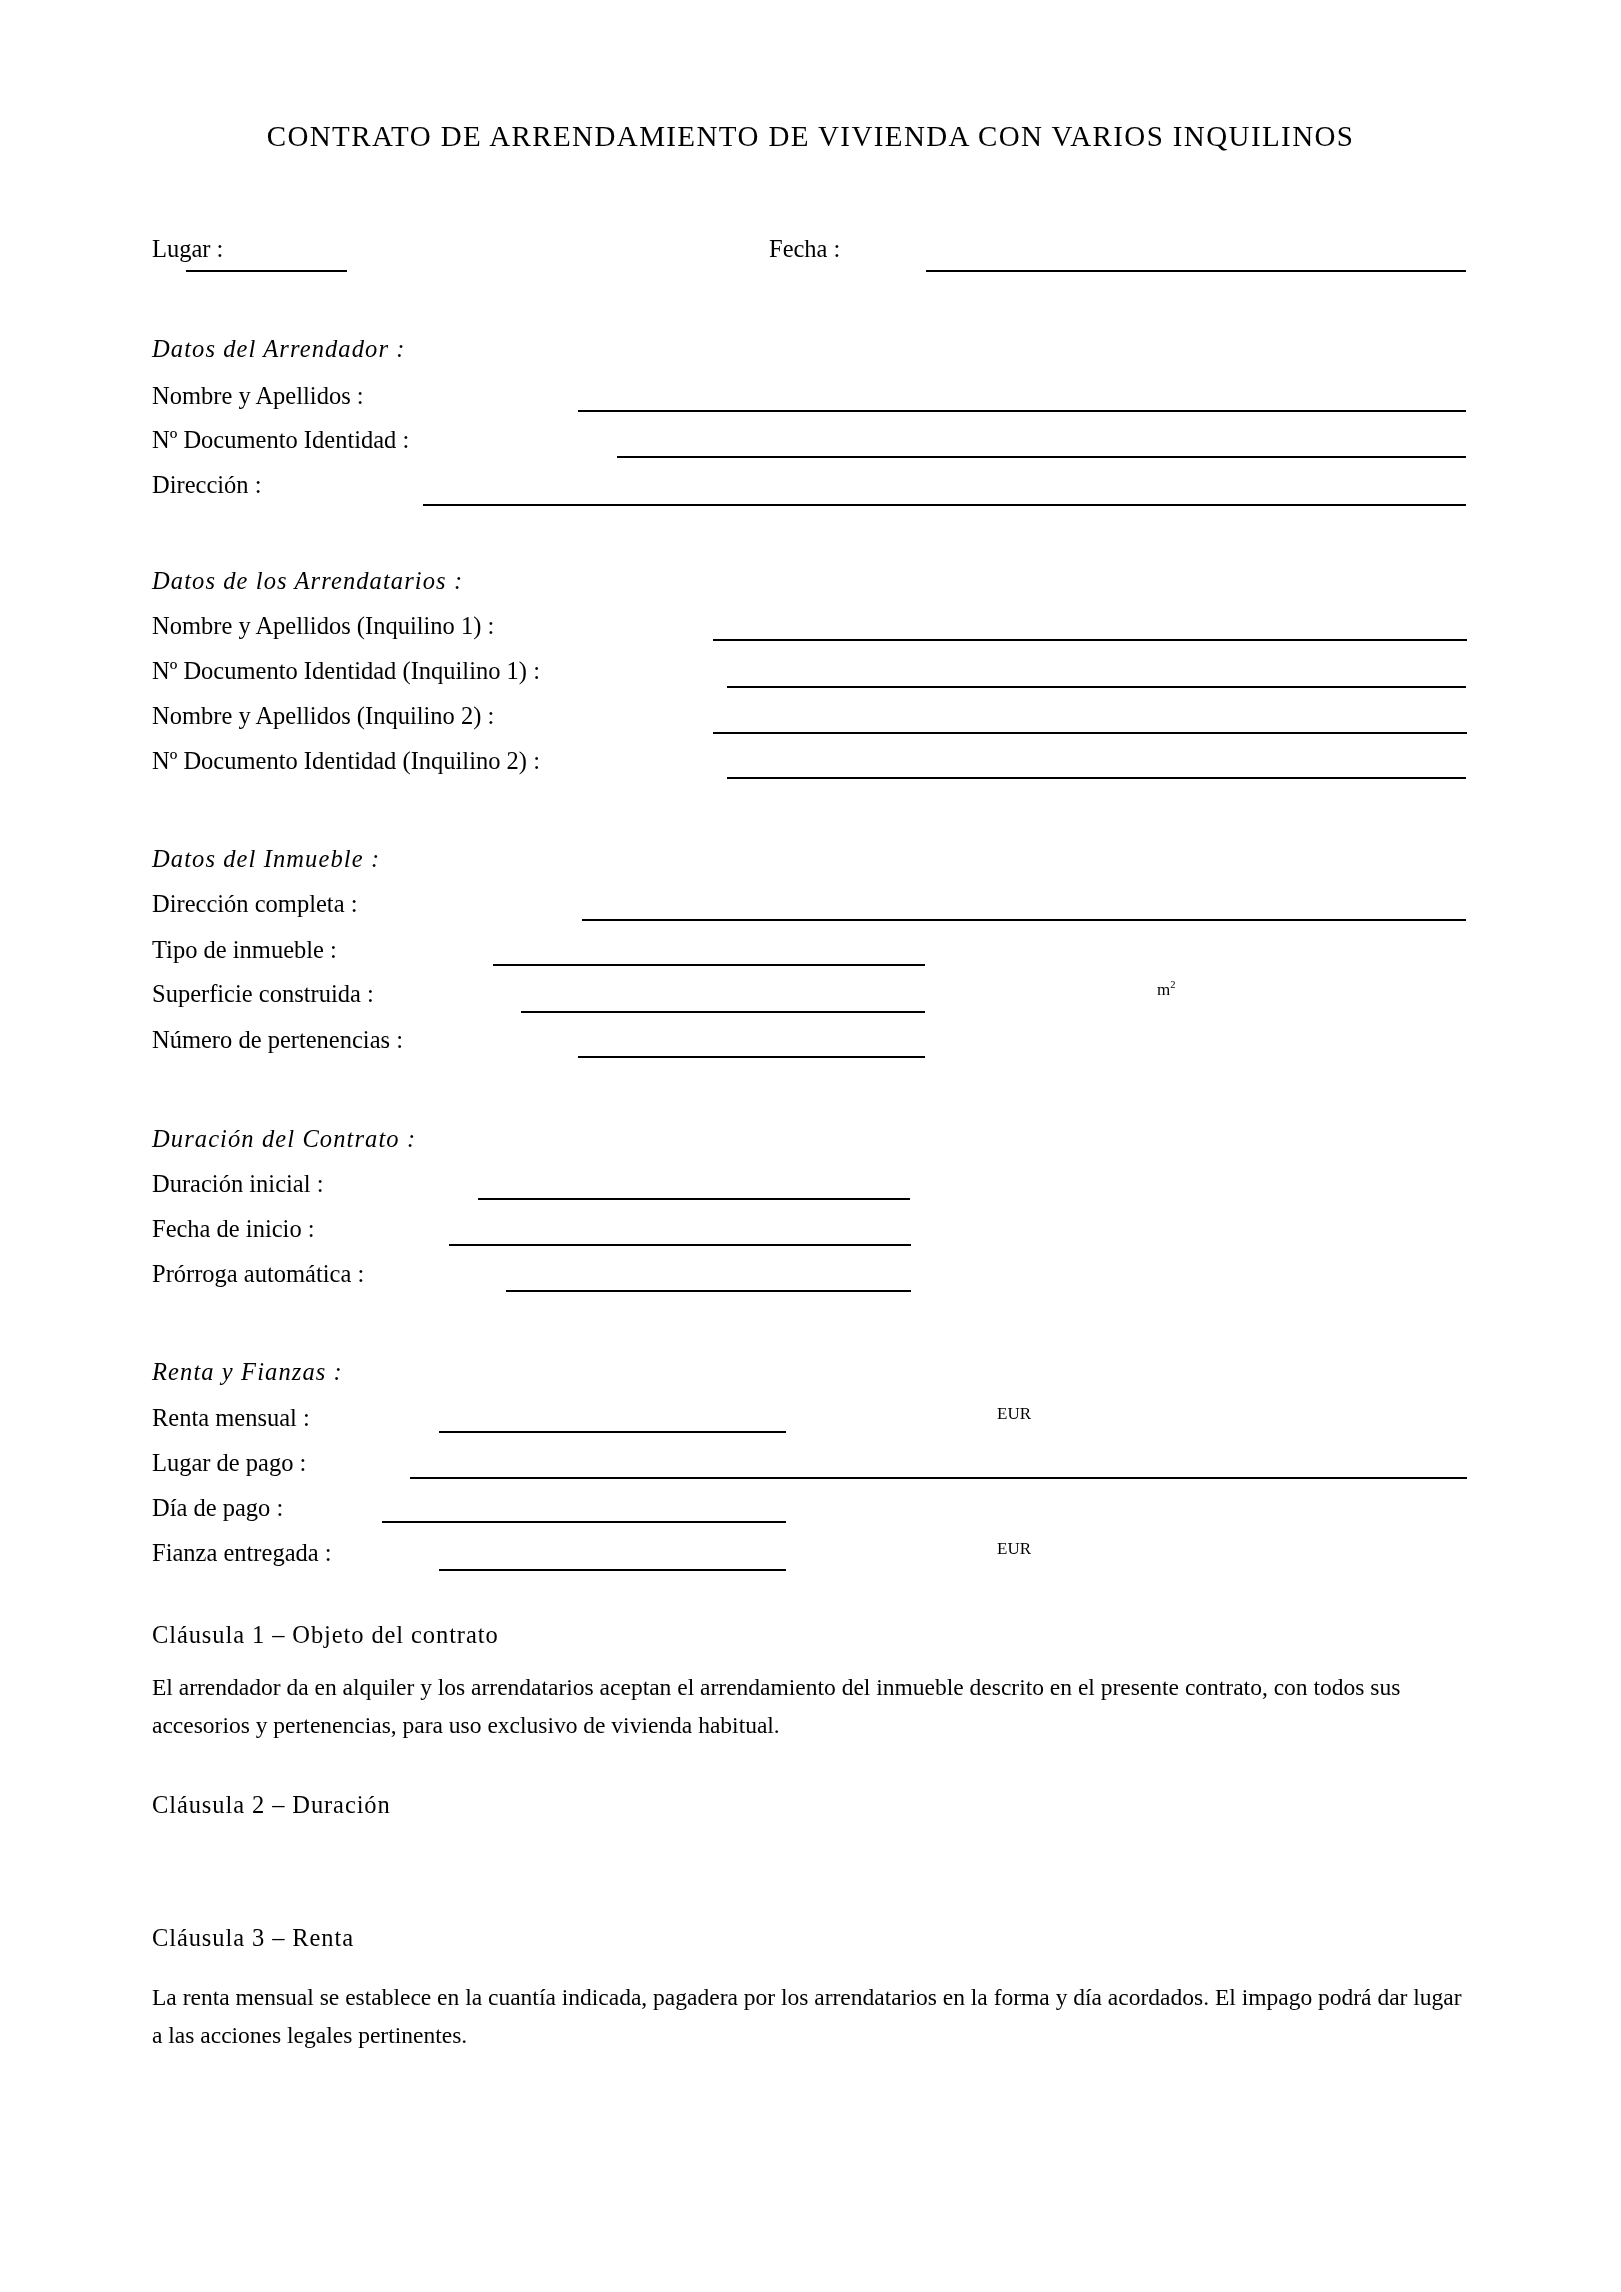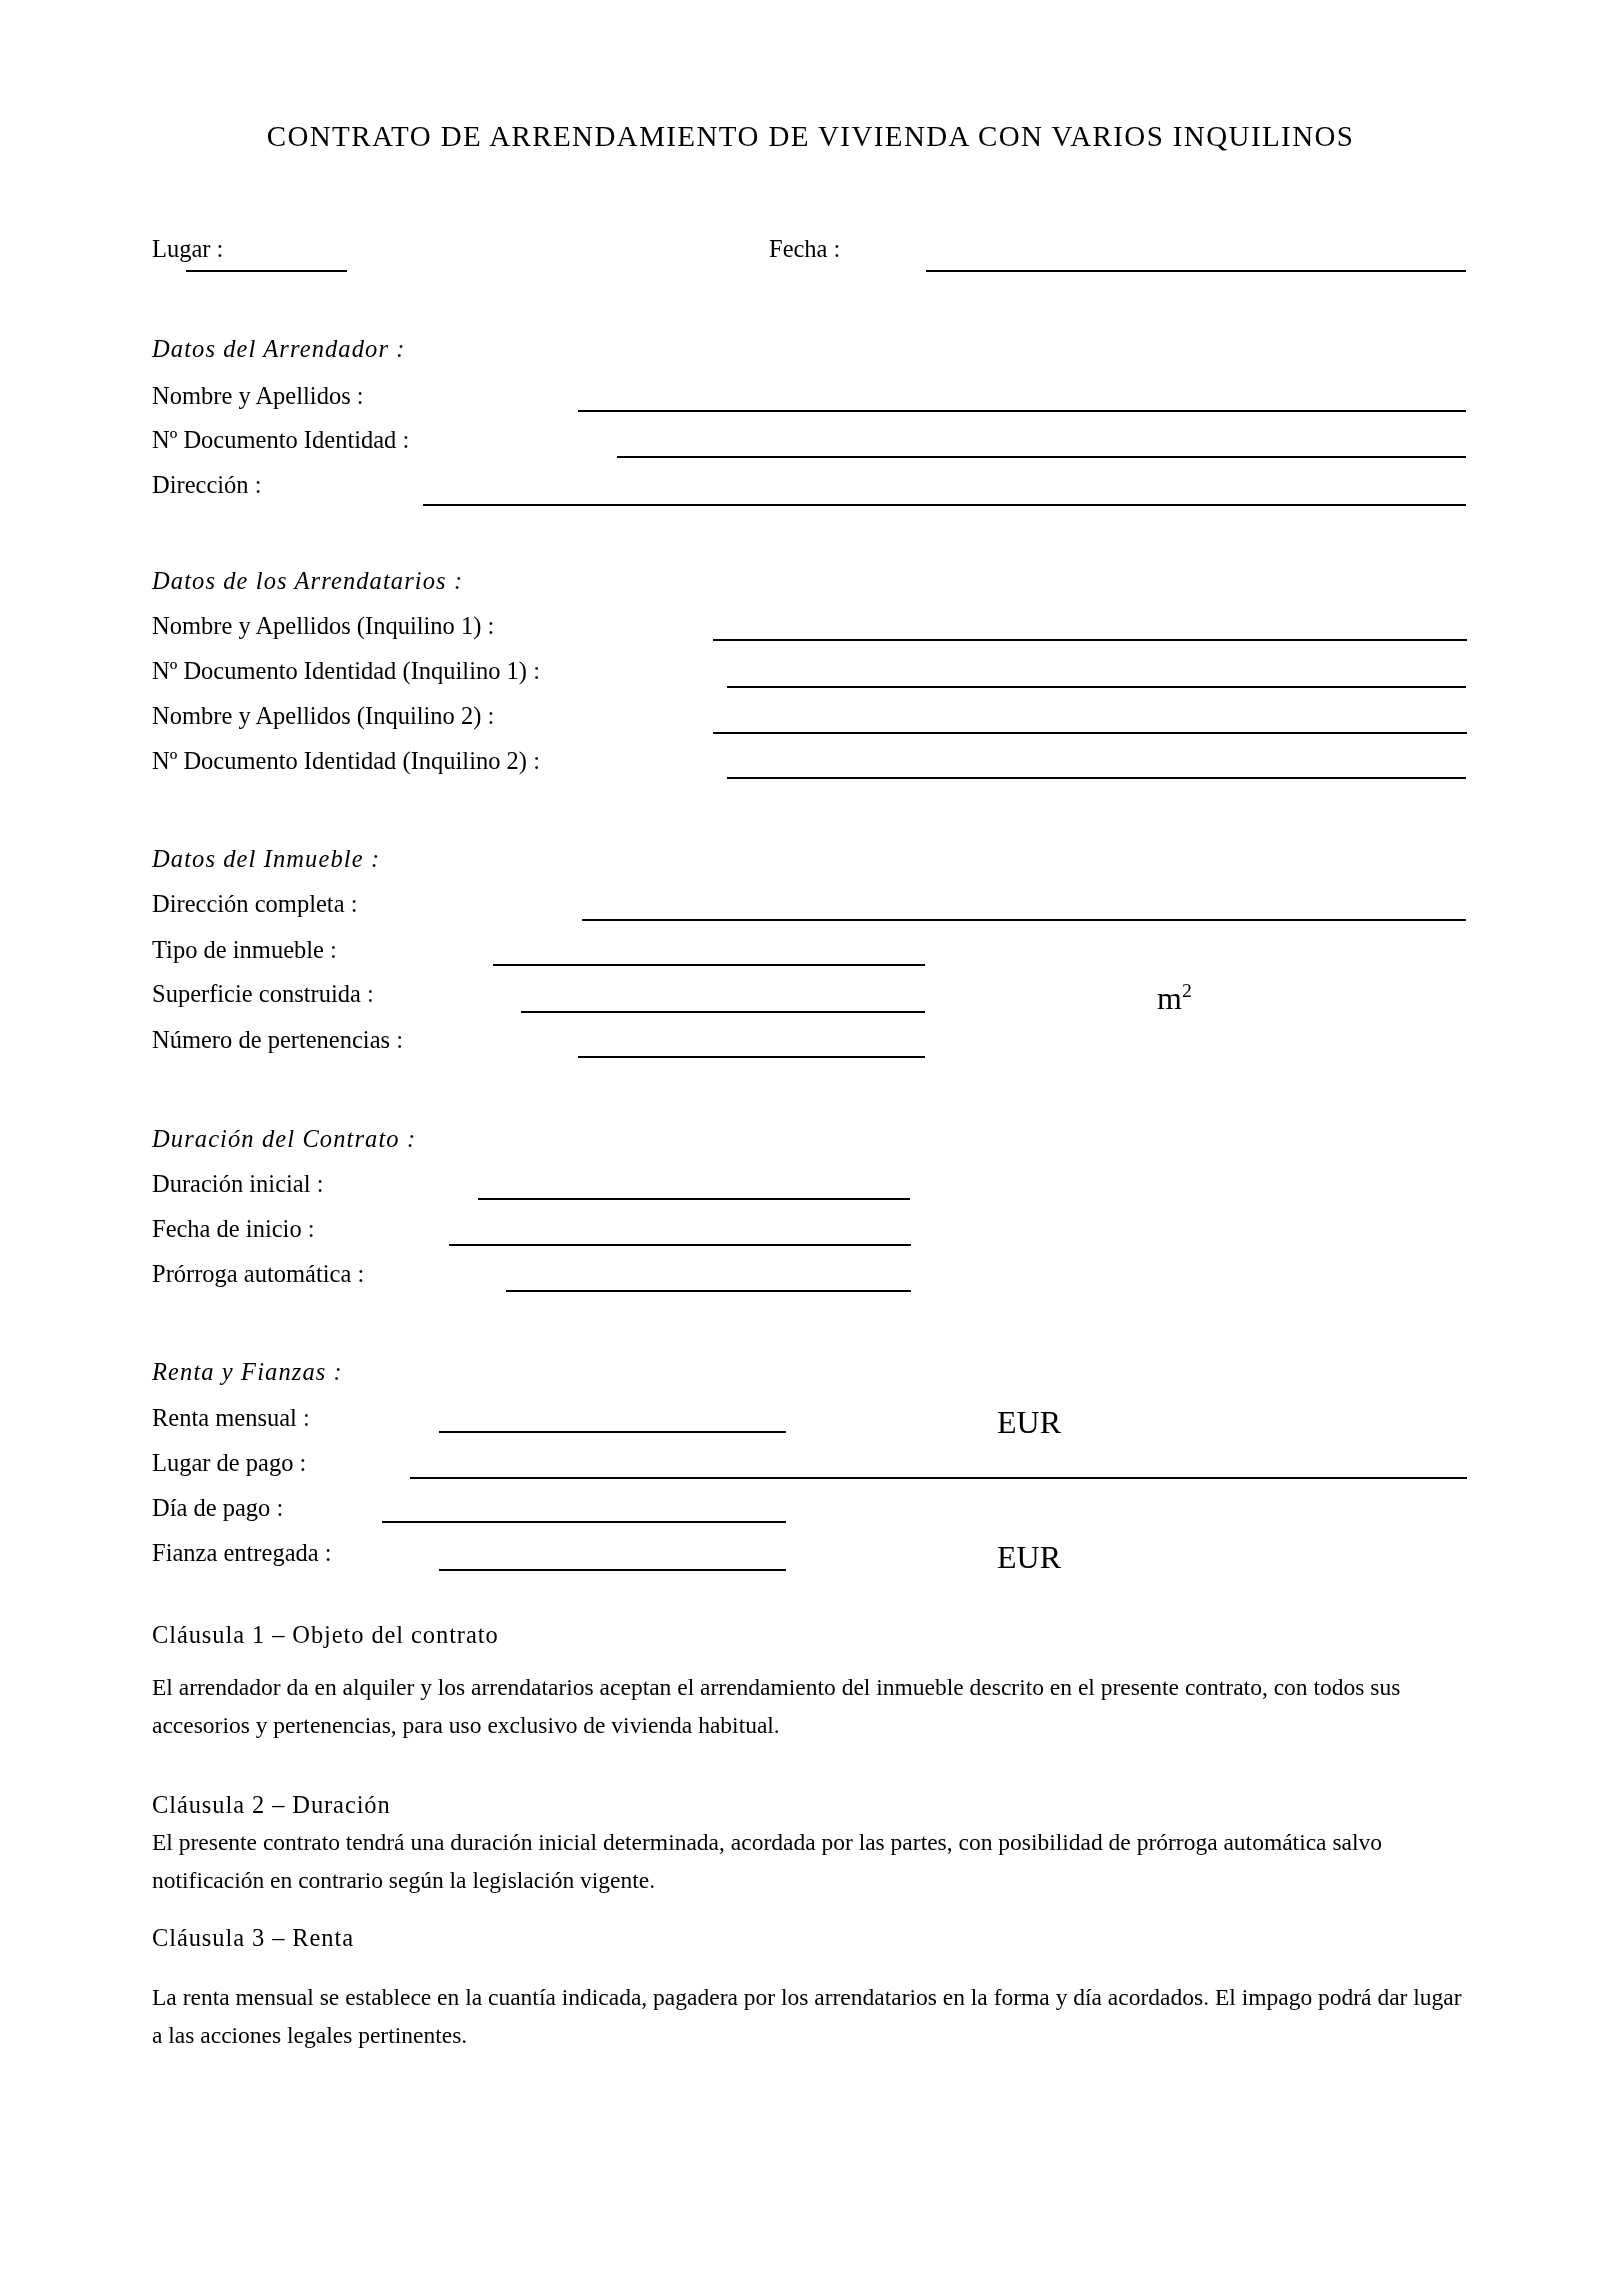"m2" .unit { font-size: 32px -> 17px }
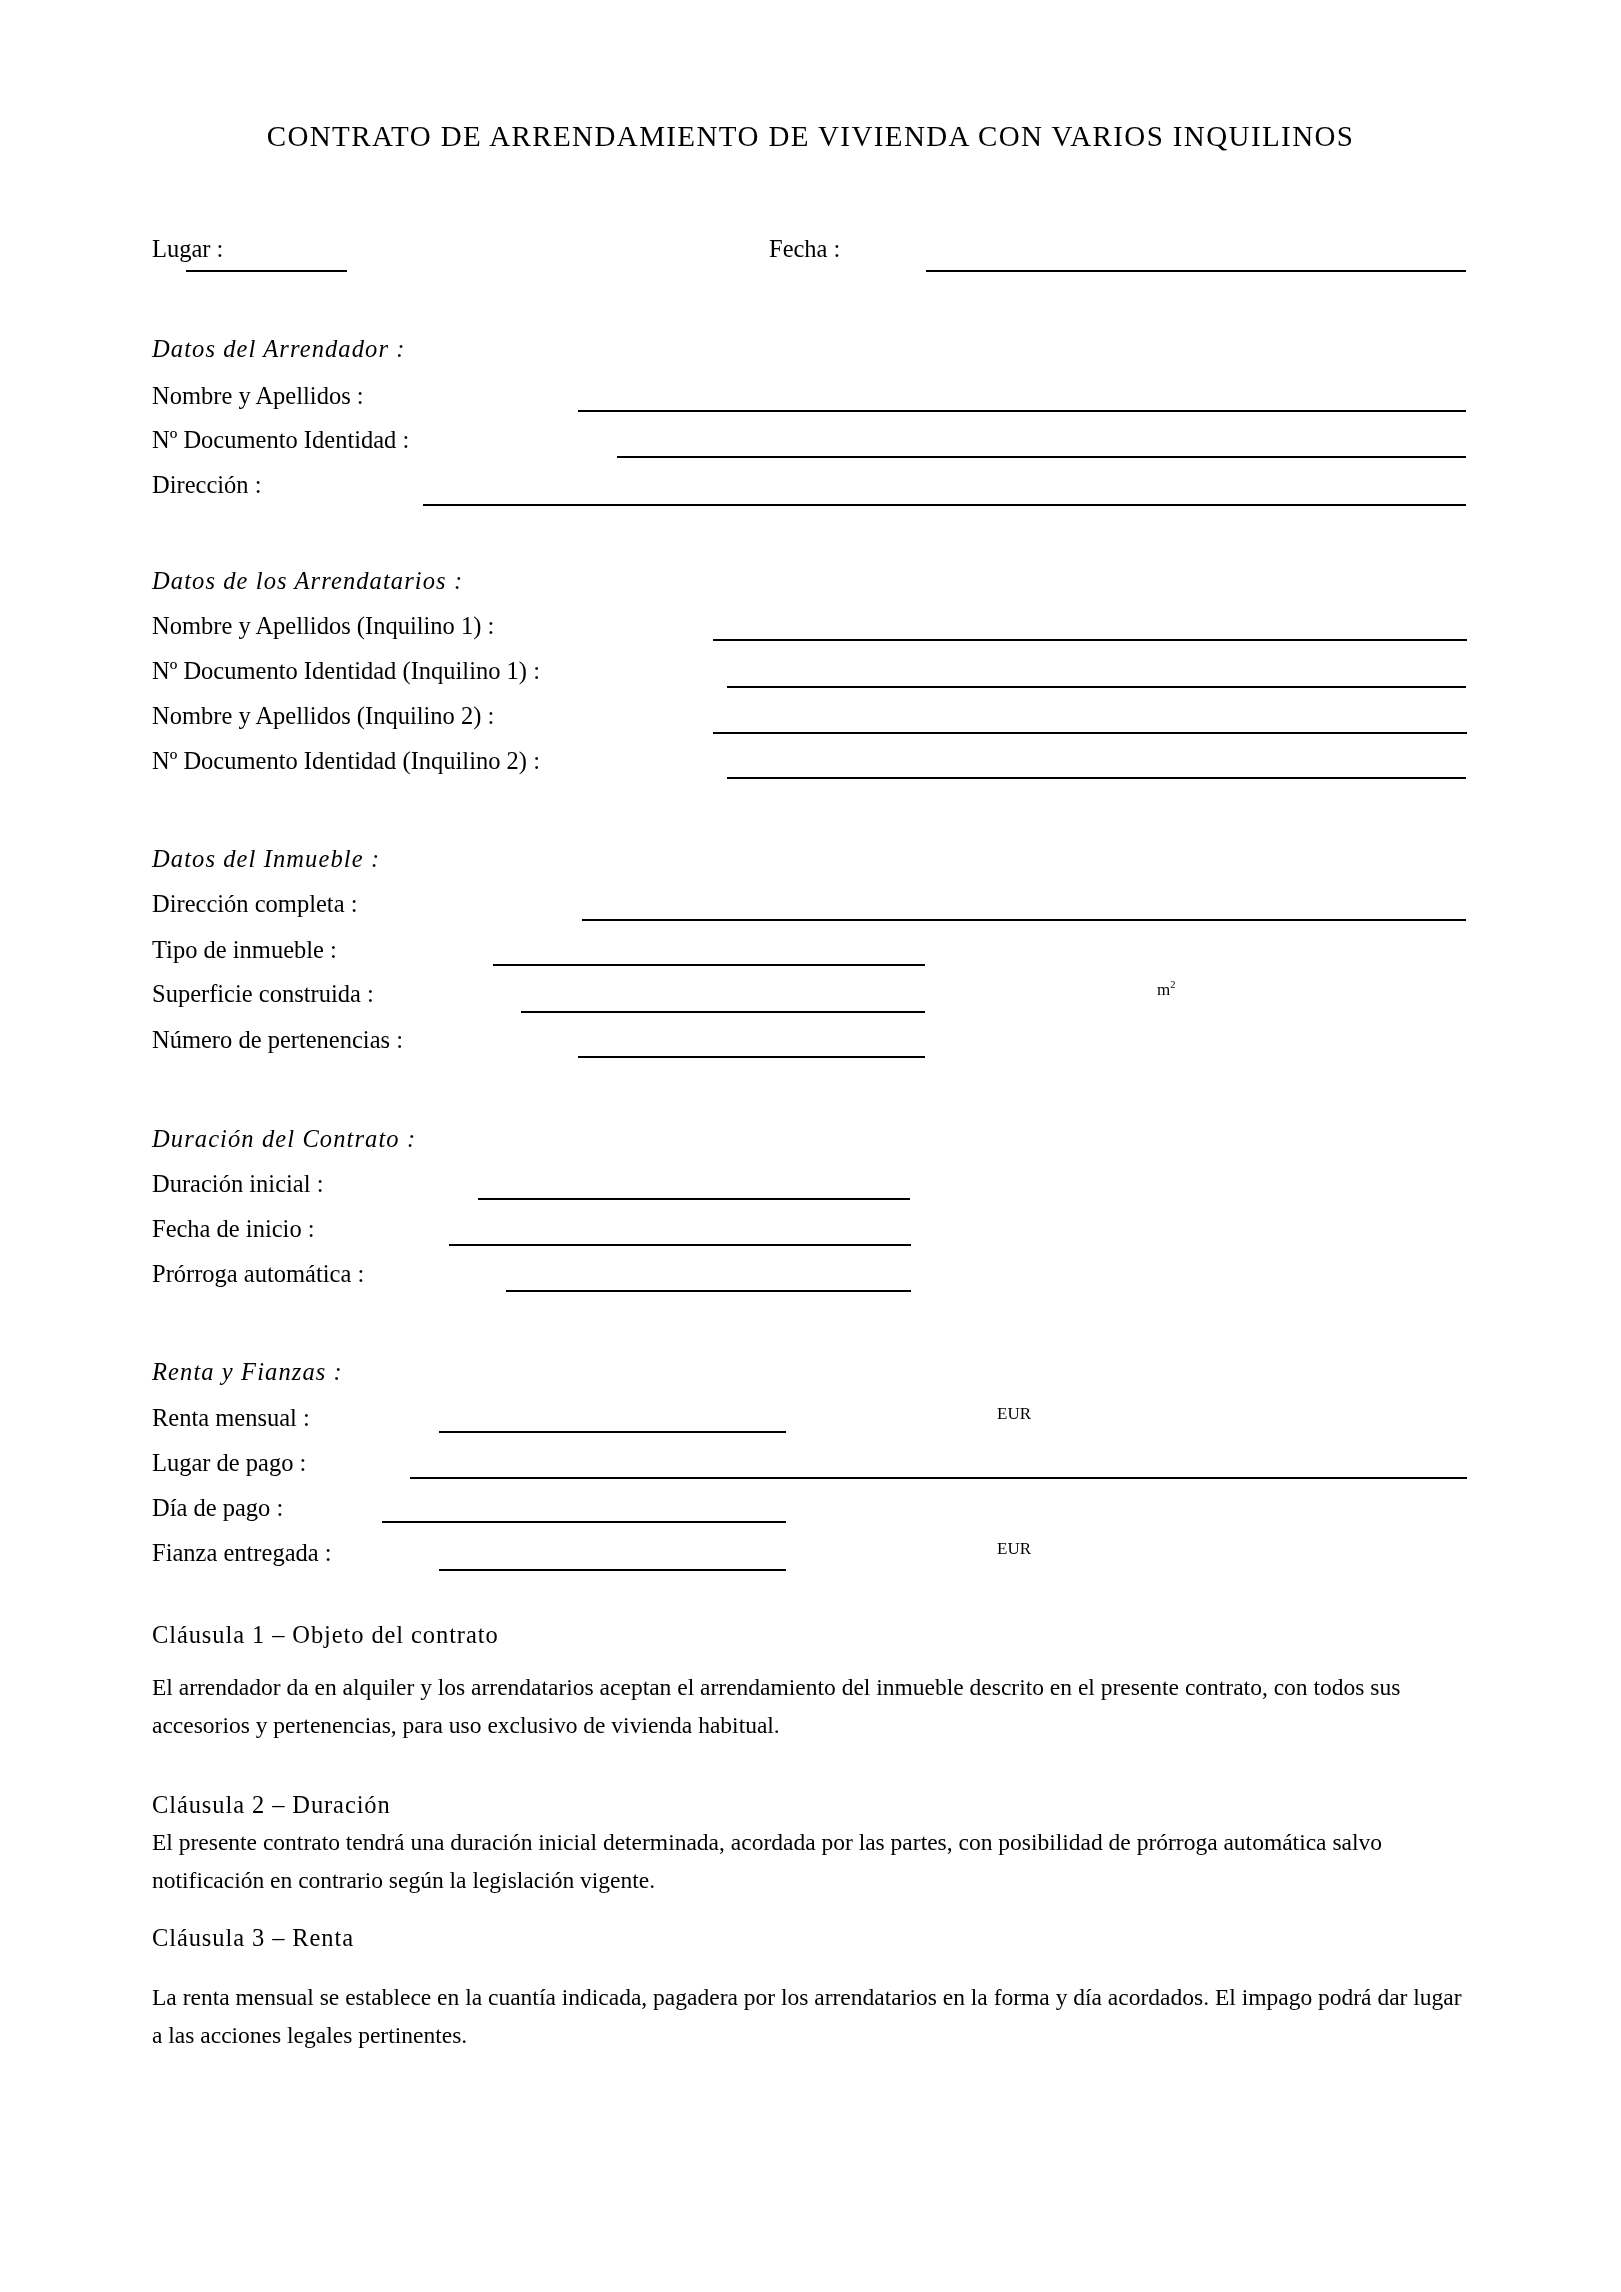"El presente contrato tendrá una" div.clause-body { html: <div>El presente contrato tendrá una duración inicial determinada, acordada por las partes, con posibilidad de prórroga automática salvo notificación en contrario según la legislación vigente.</div> -> none }
